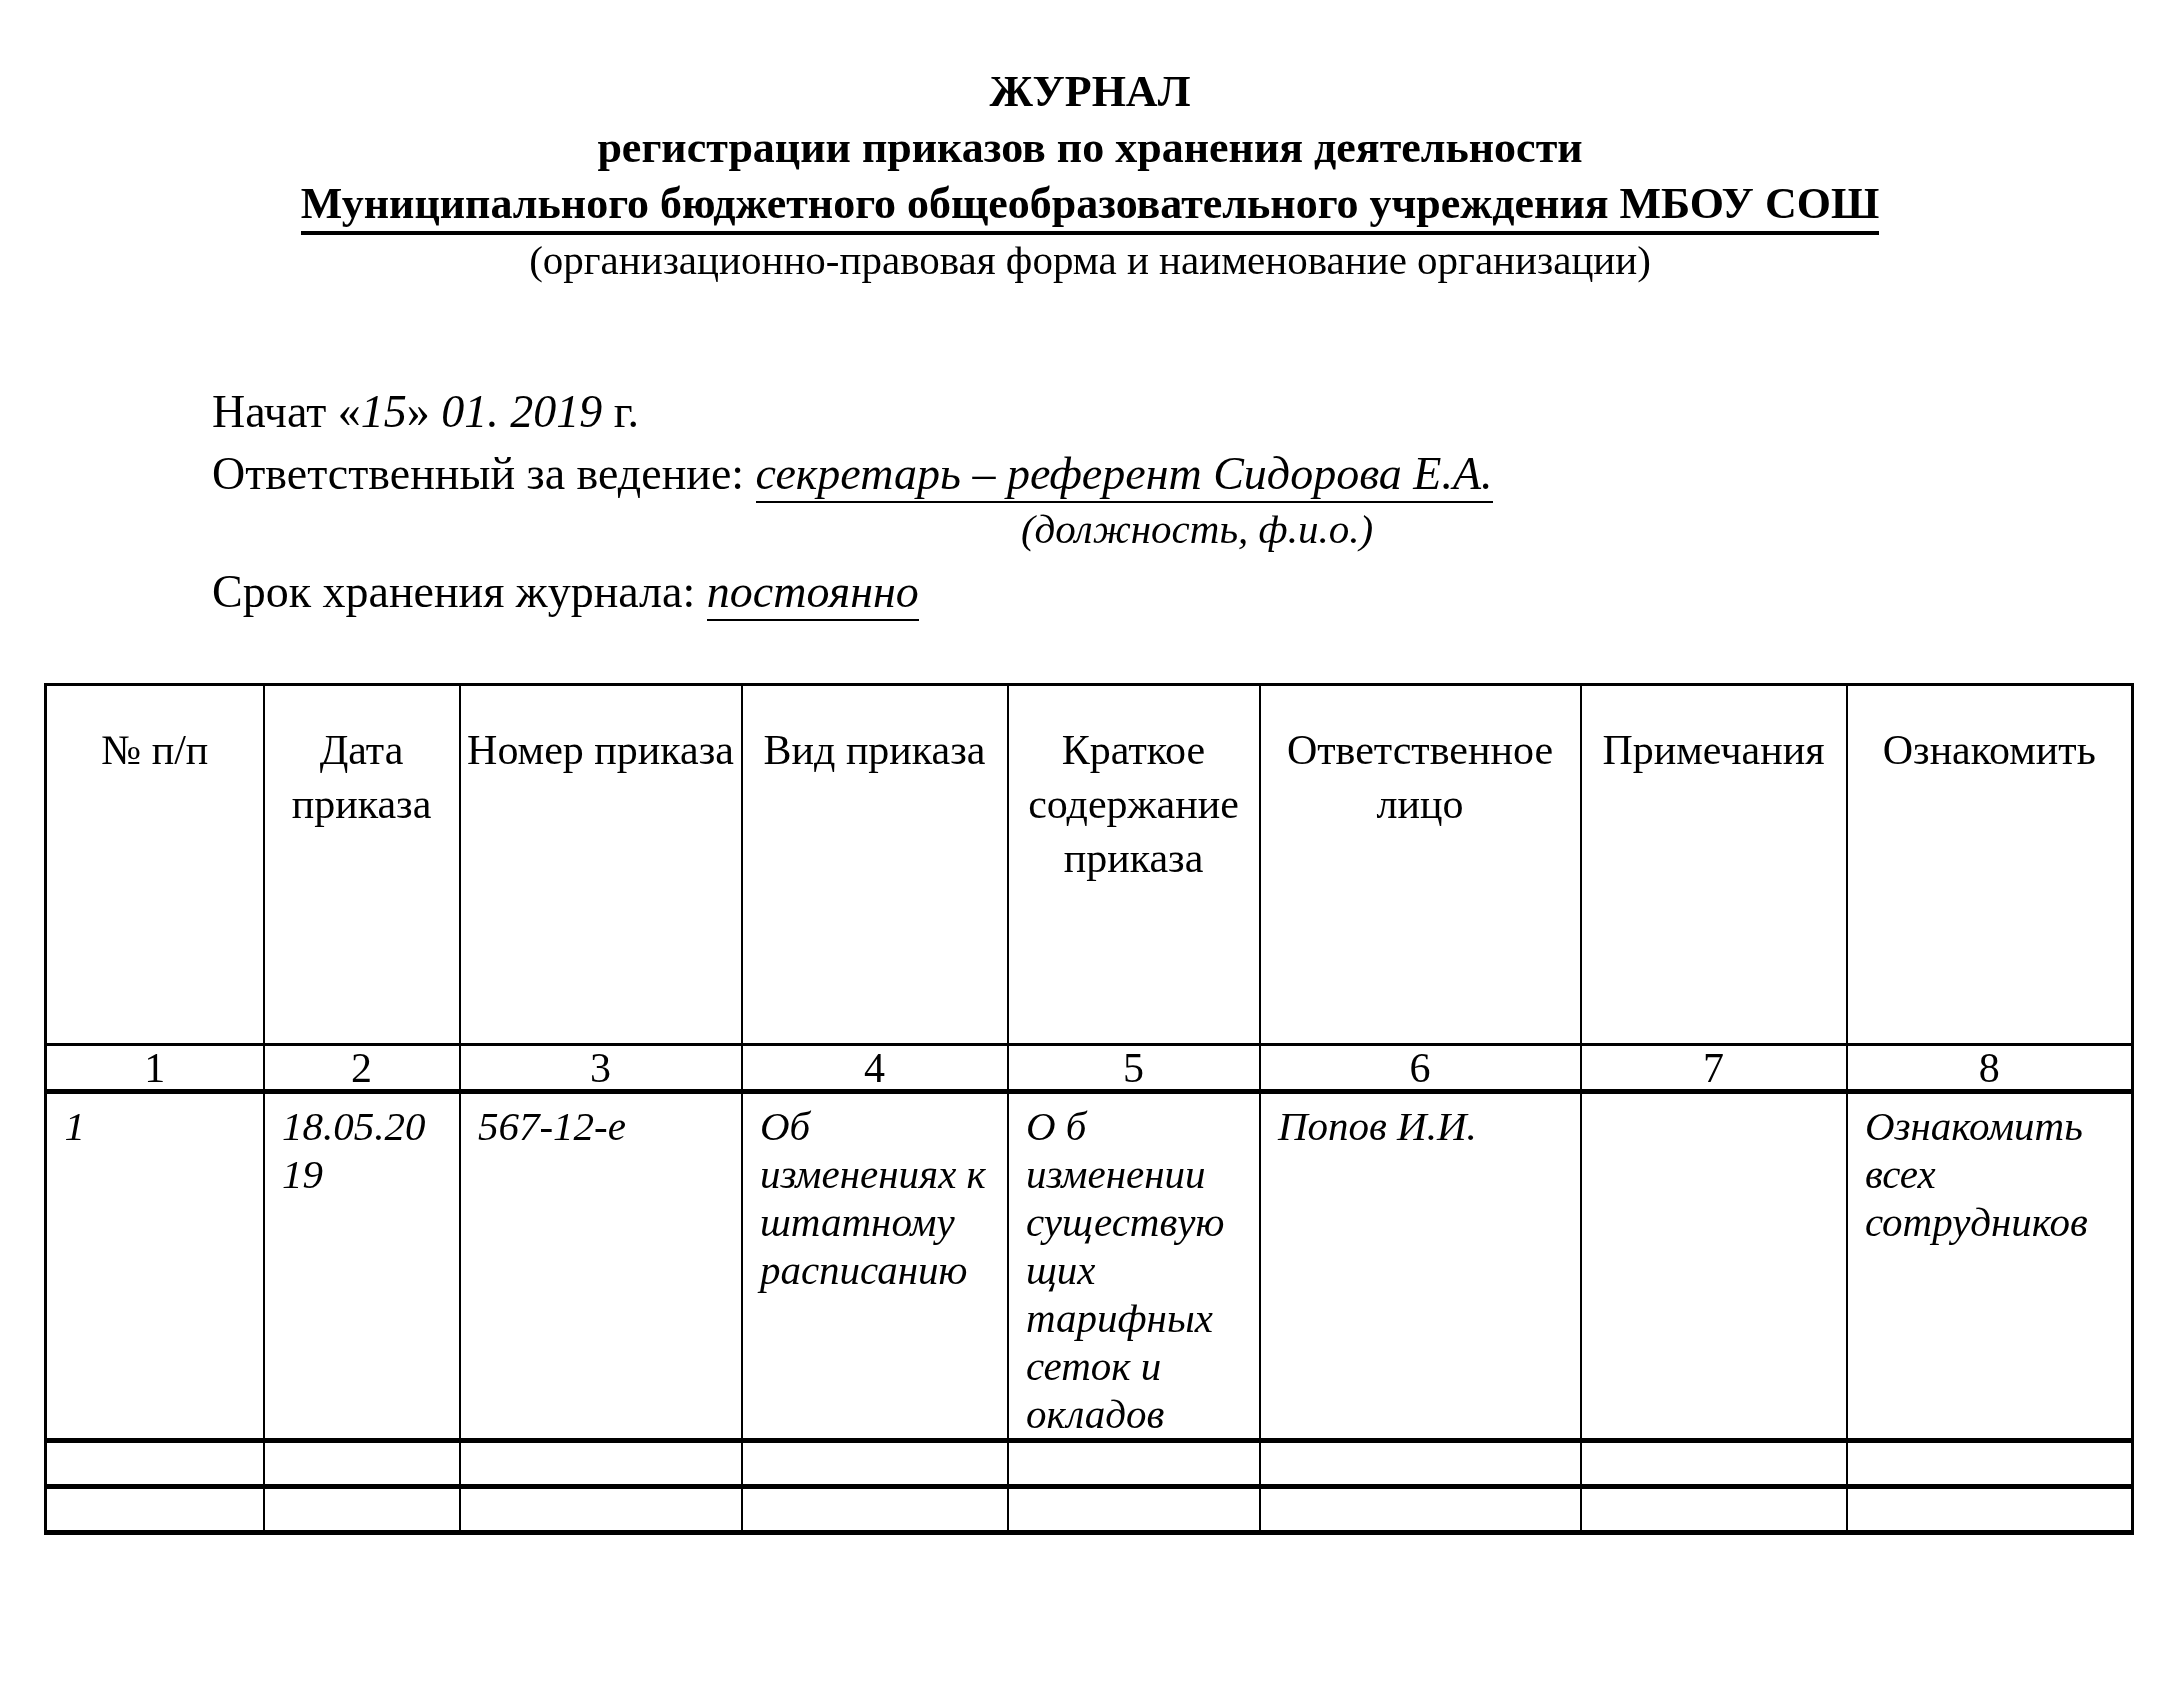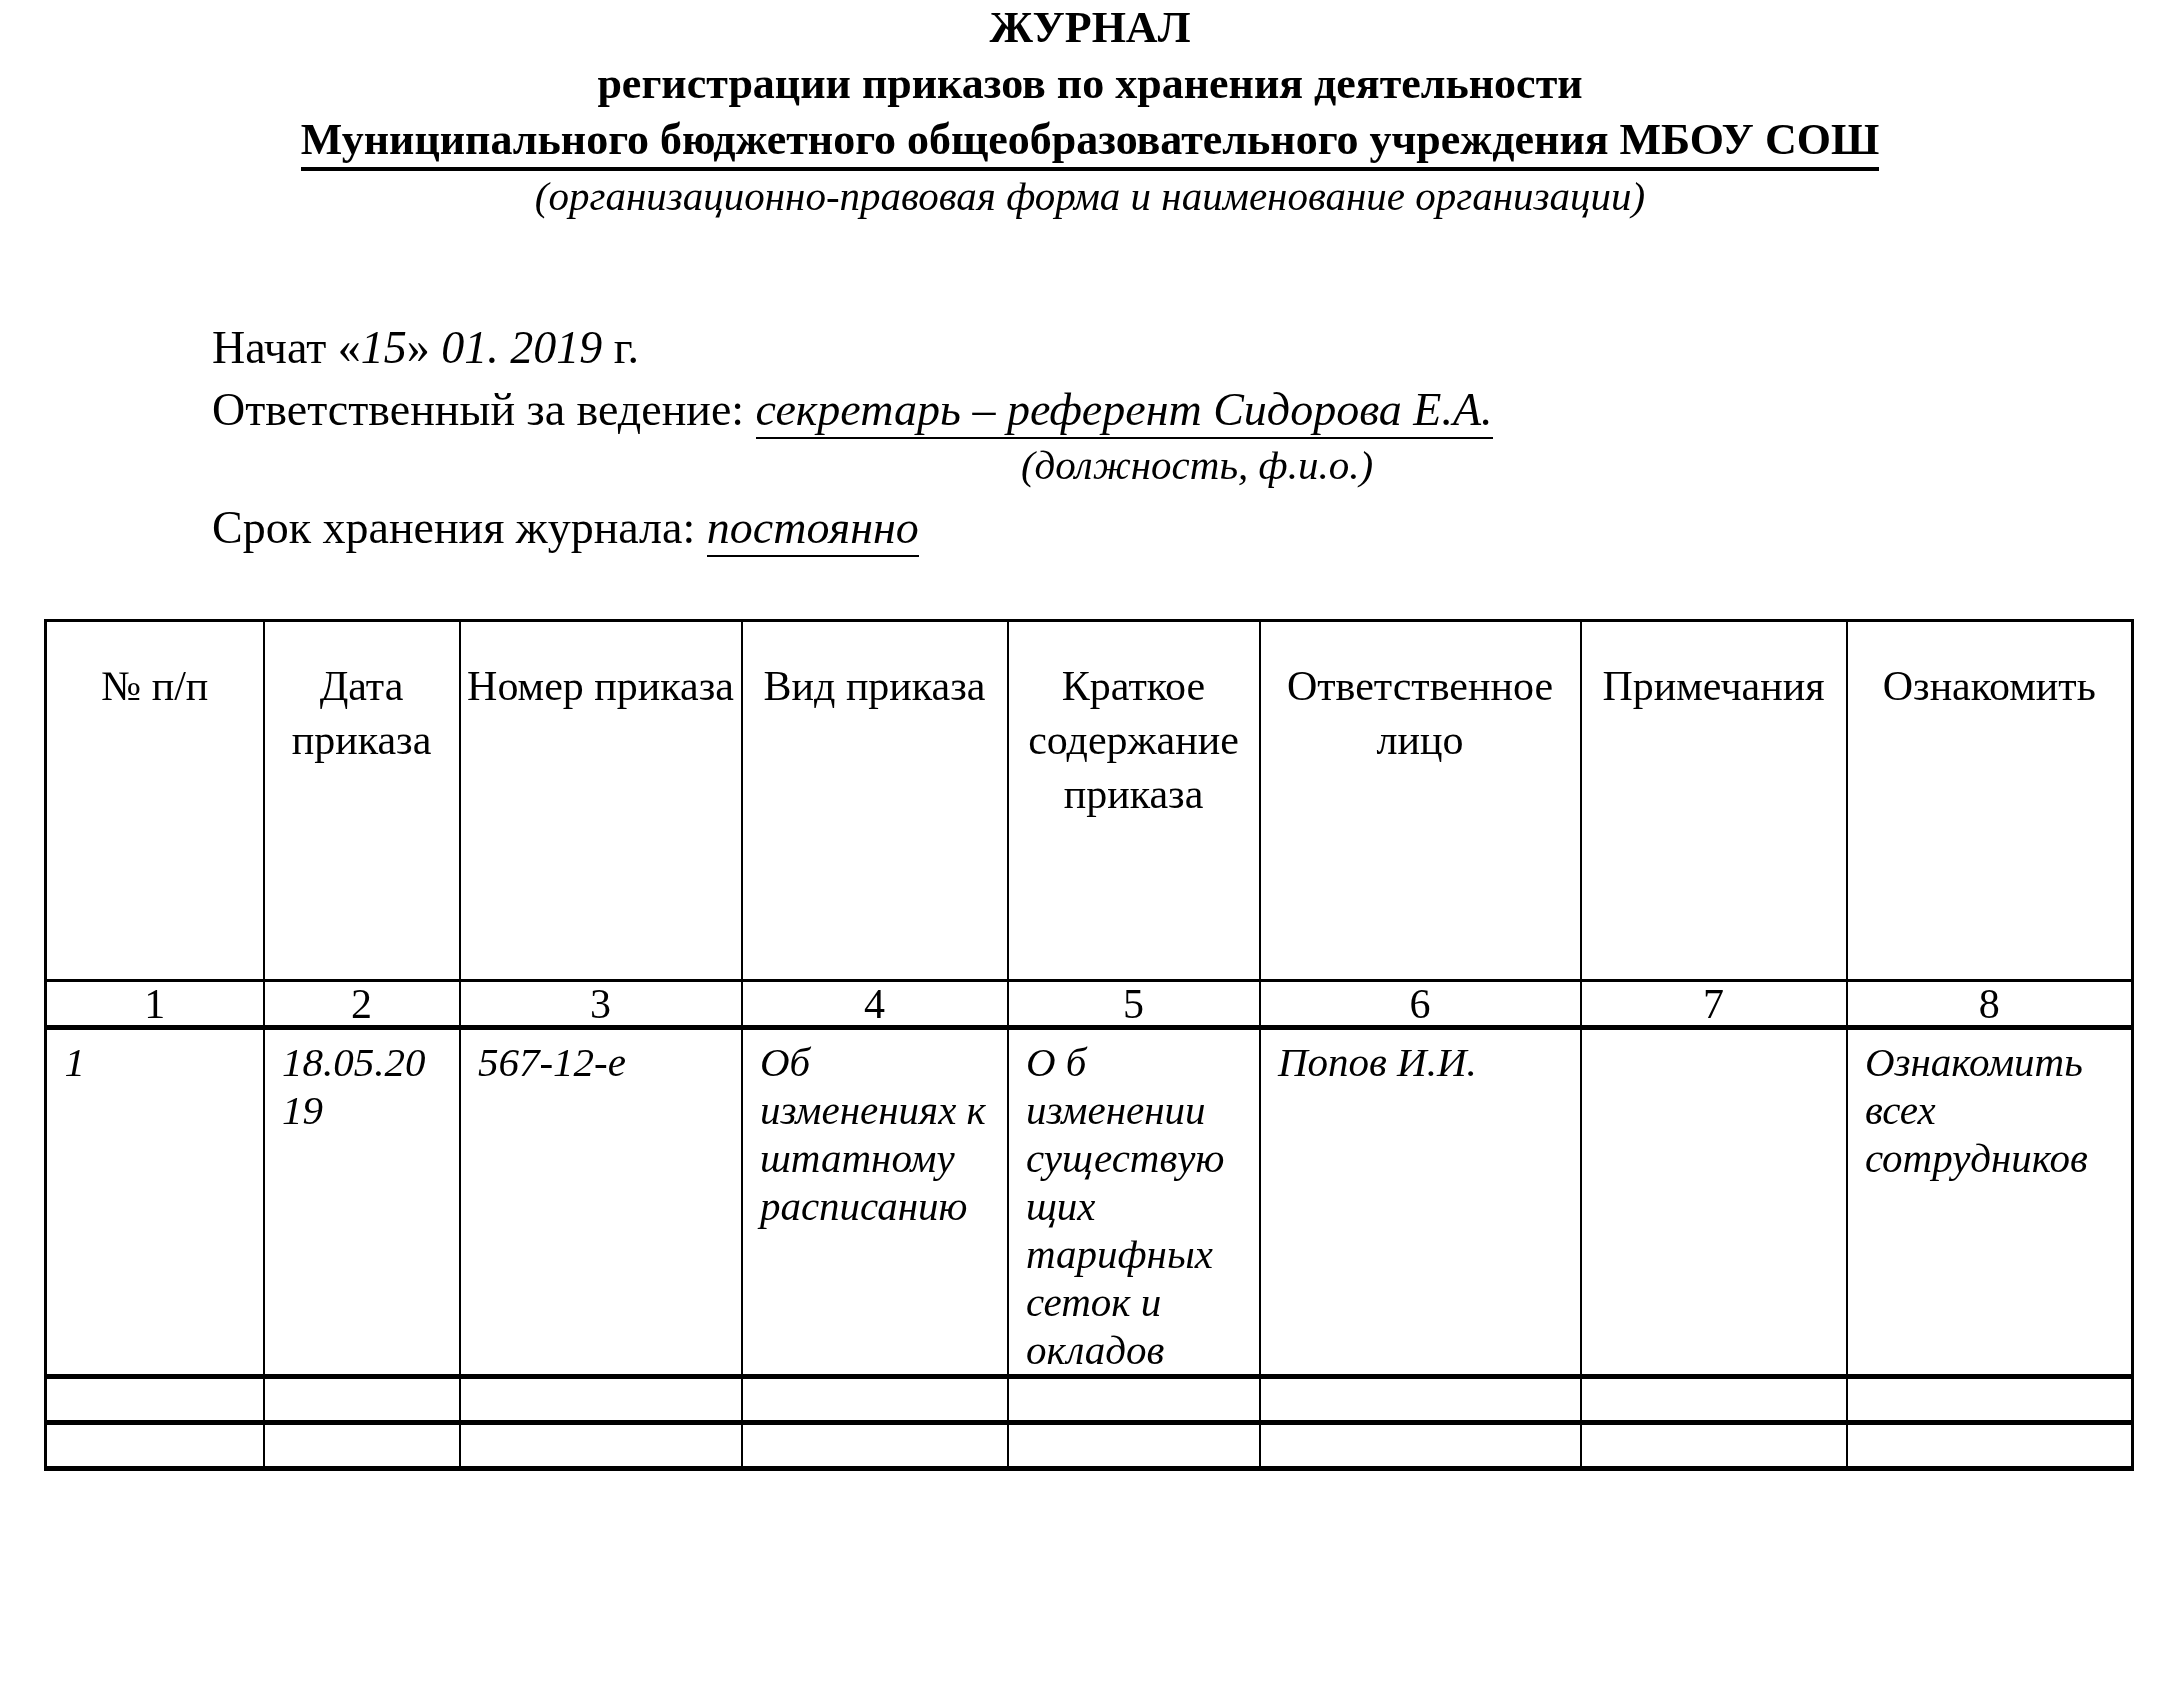"ЖУРНАЛ" .title-block { padding-top: none -> 64px }
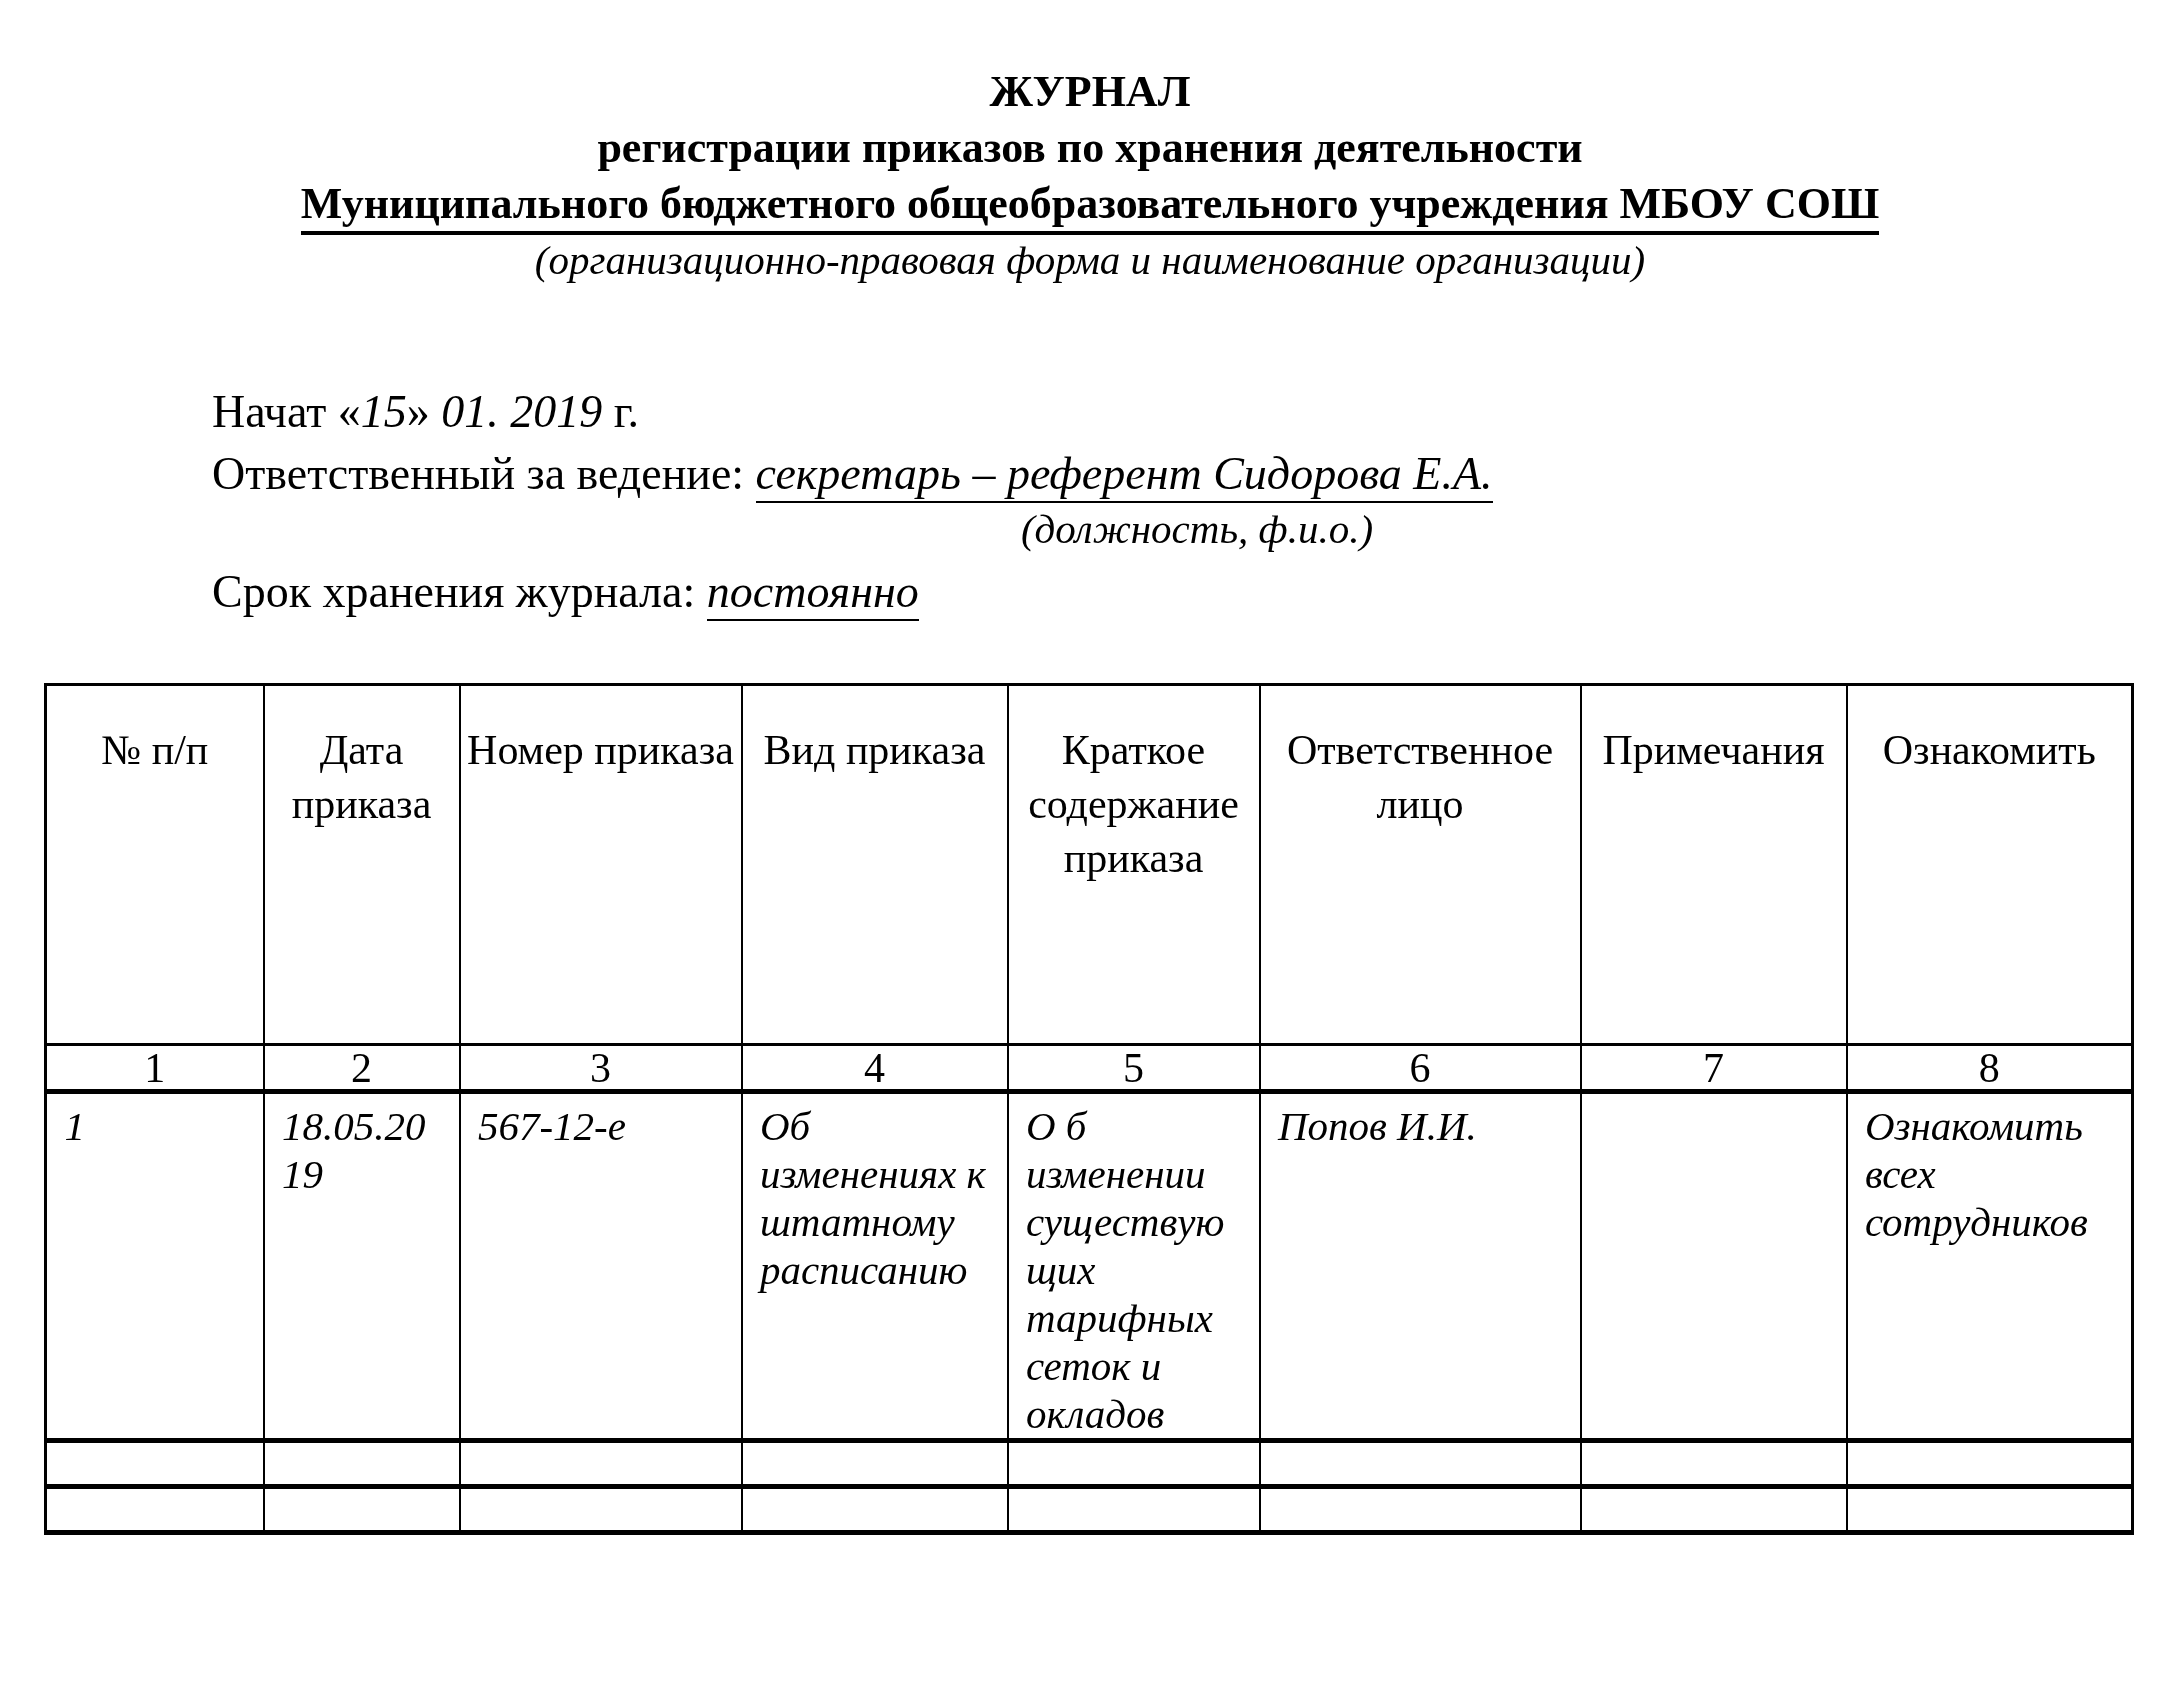"(организационно-правовая форма и" .title-caption { font-style: italic -> none }
